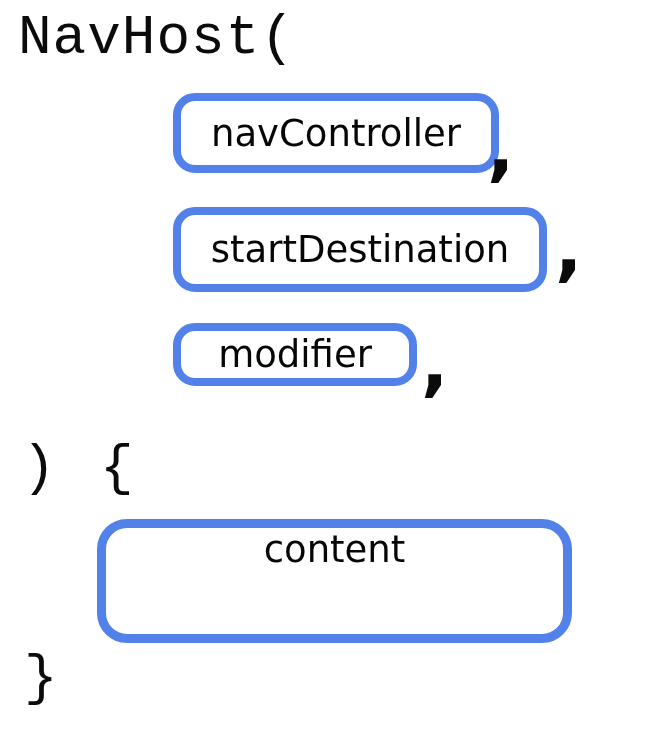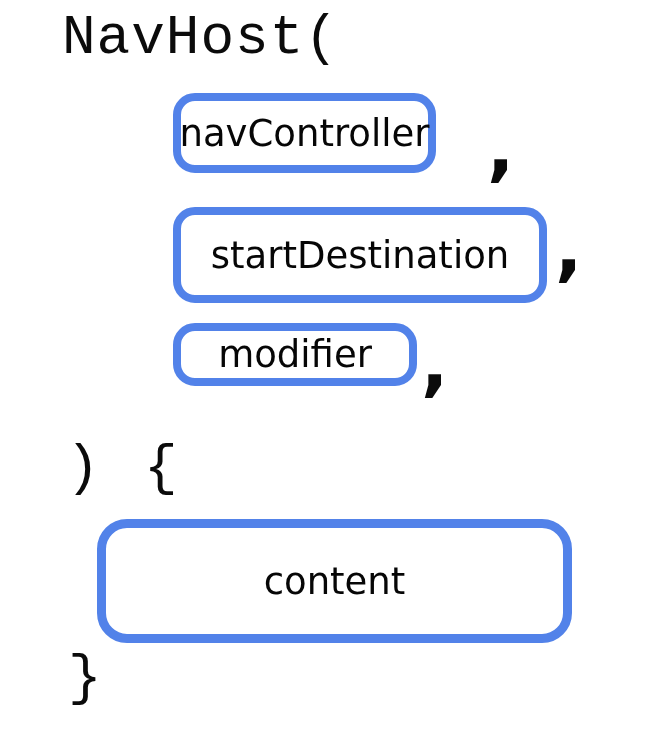"NavHost(" .mono { margin-left: 44px -> none }
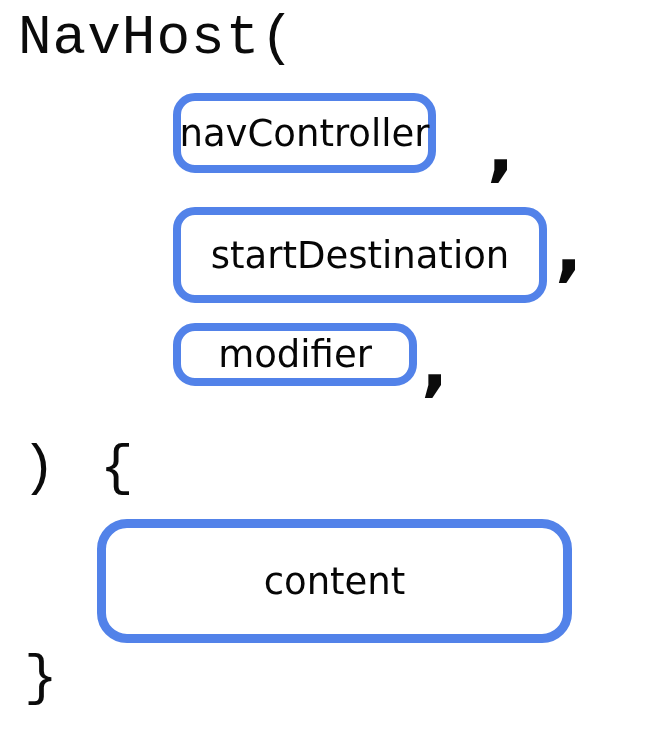"navController" .box-navcontroller { width: 263px -> 326px }
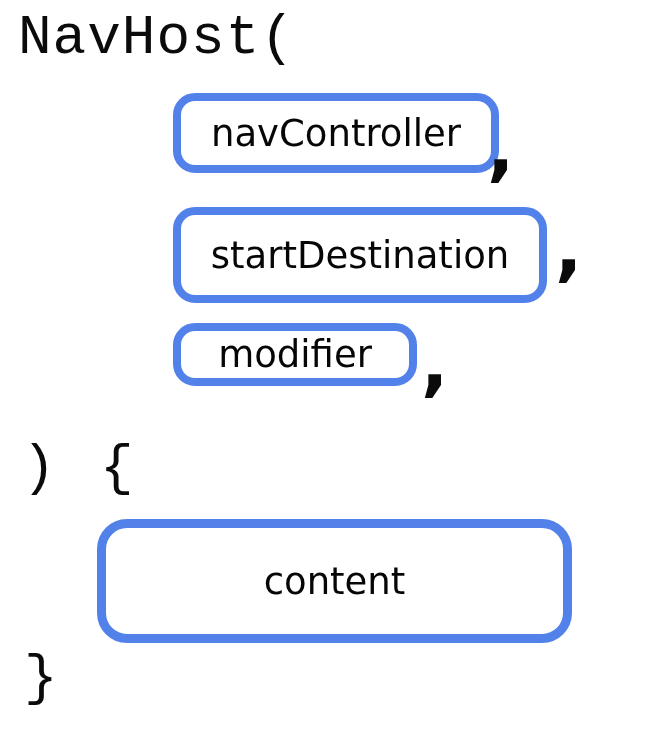"startDestination" .box-startdest { height: 96px -> 85px }
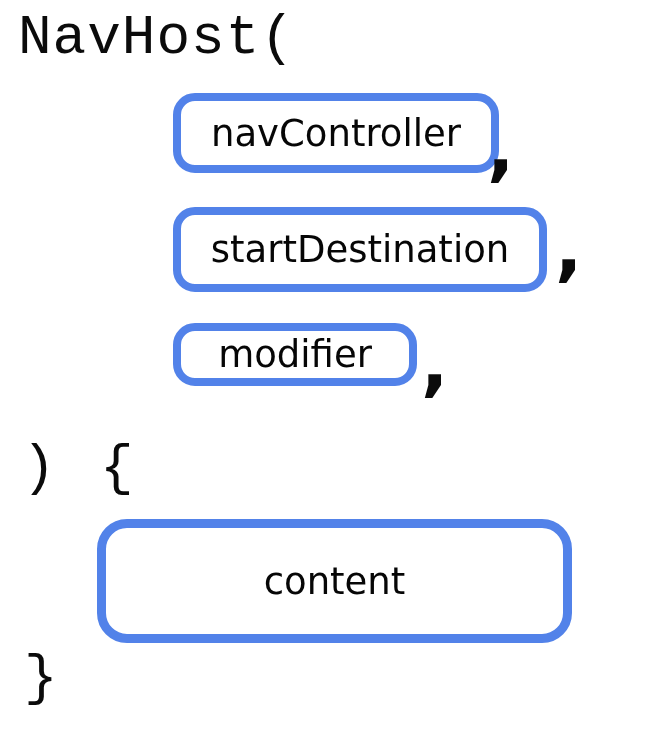"content" .content-box { align-items: center -> flex-start }
